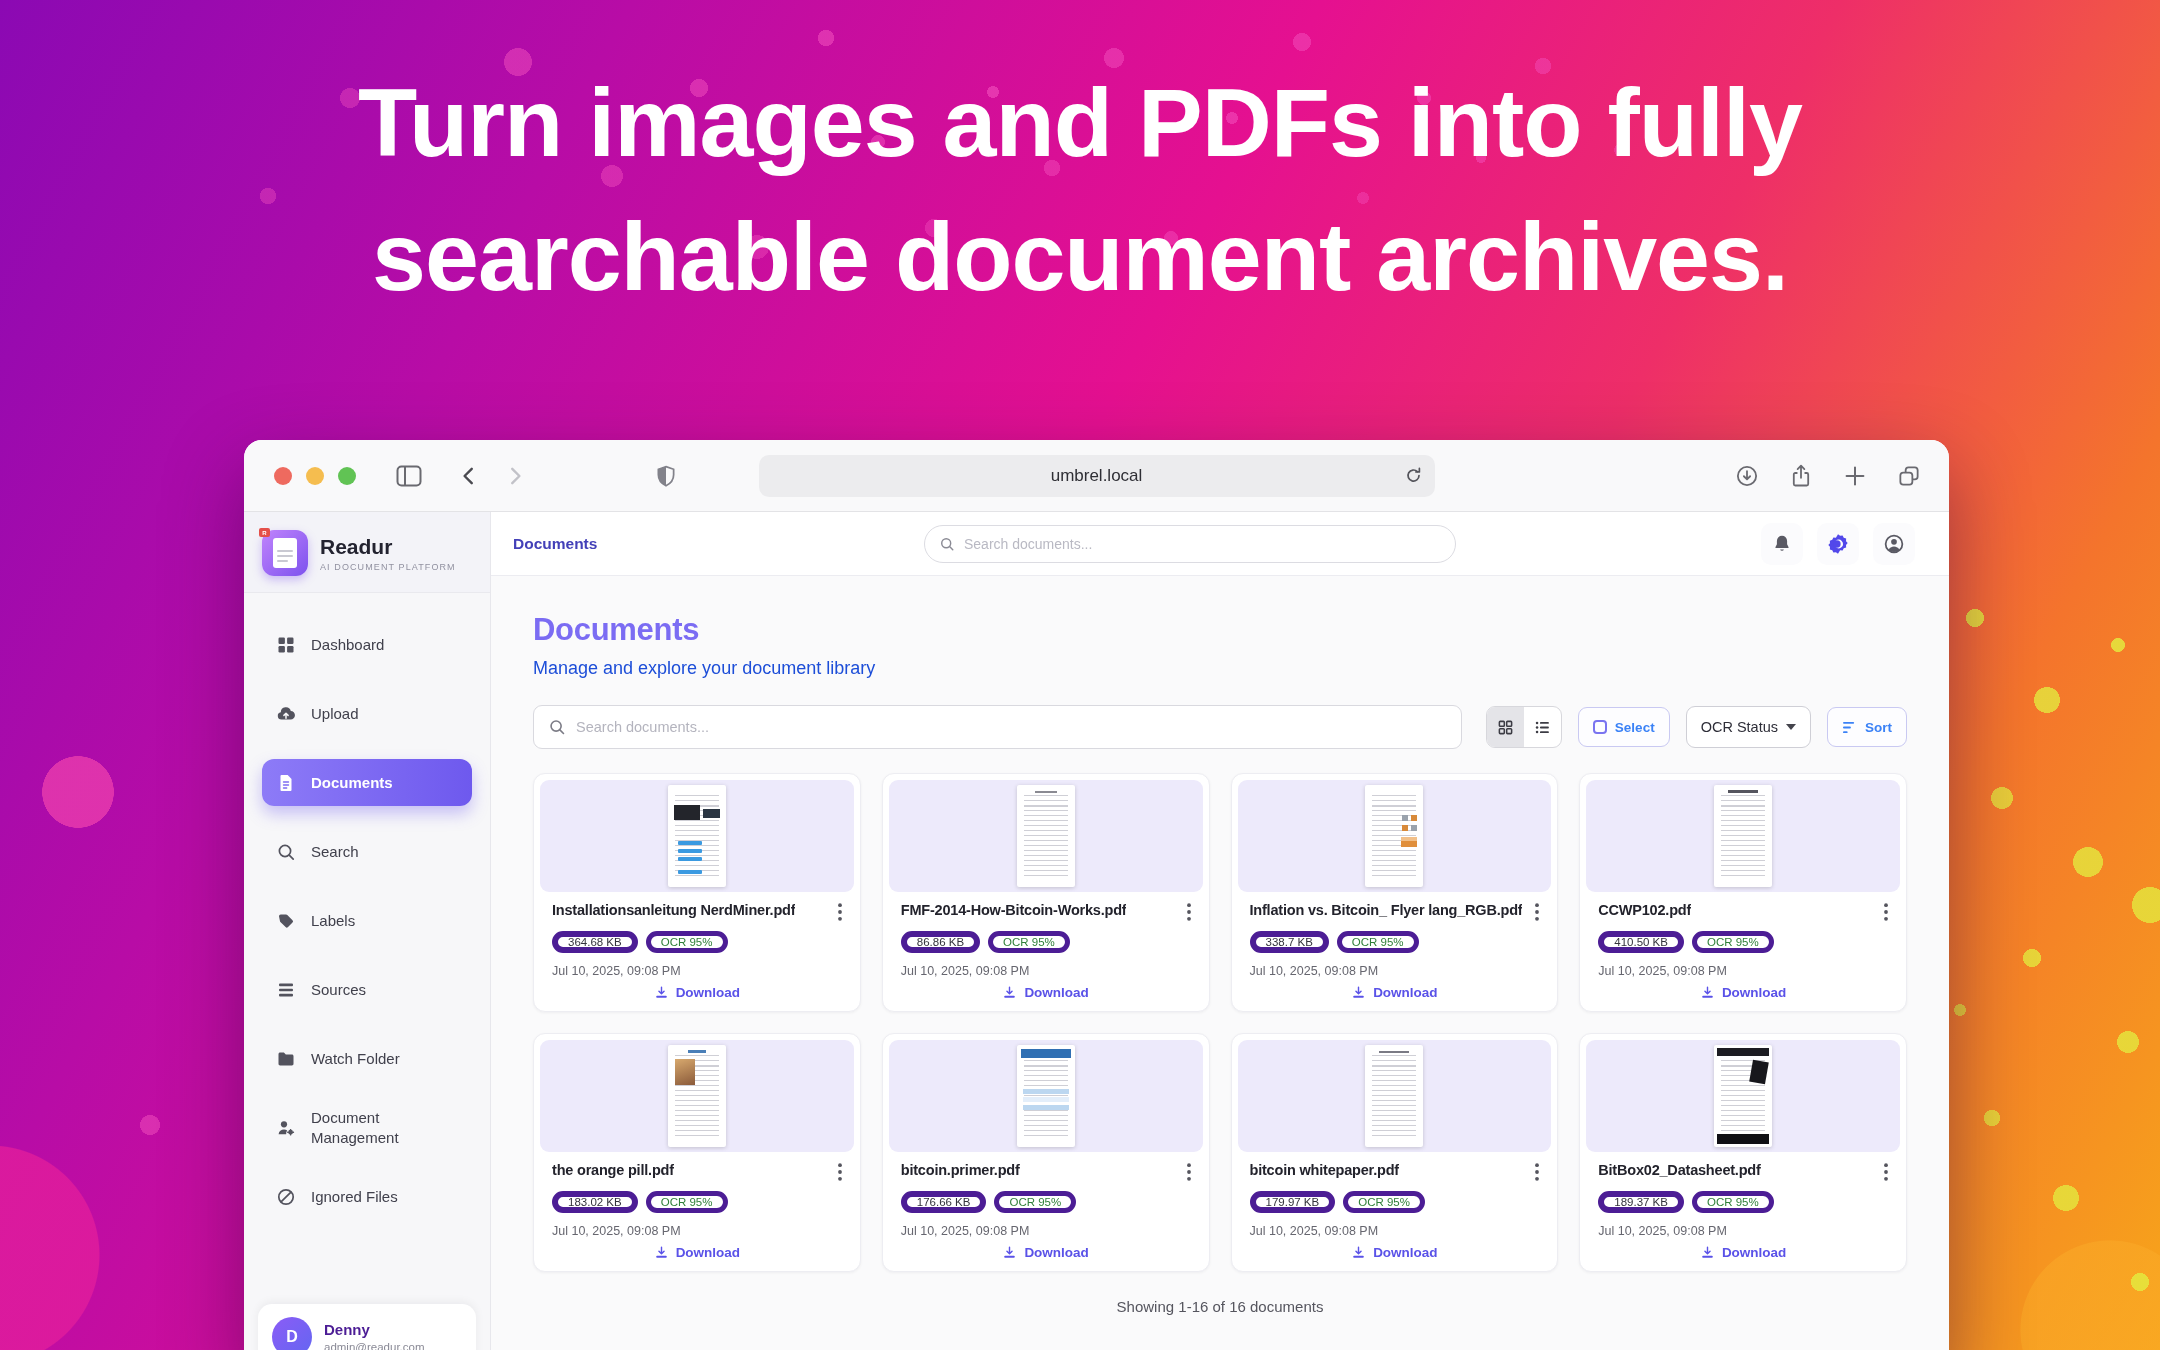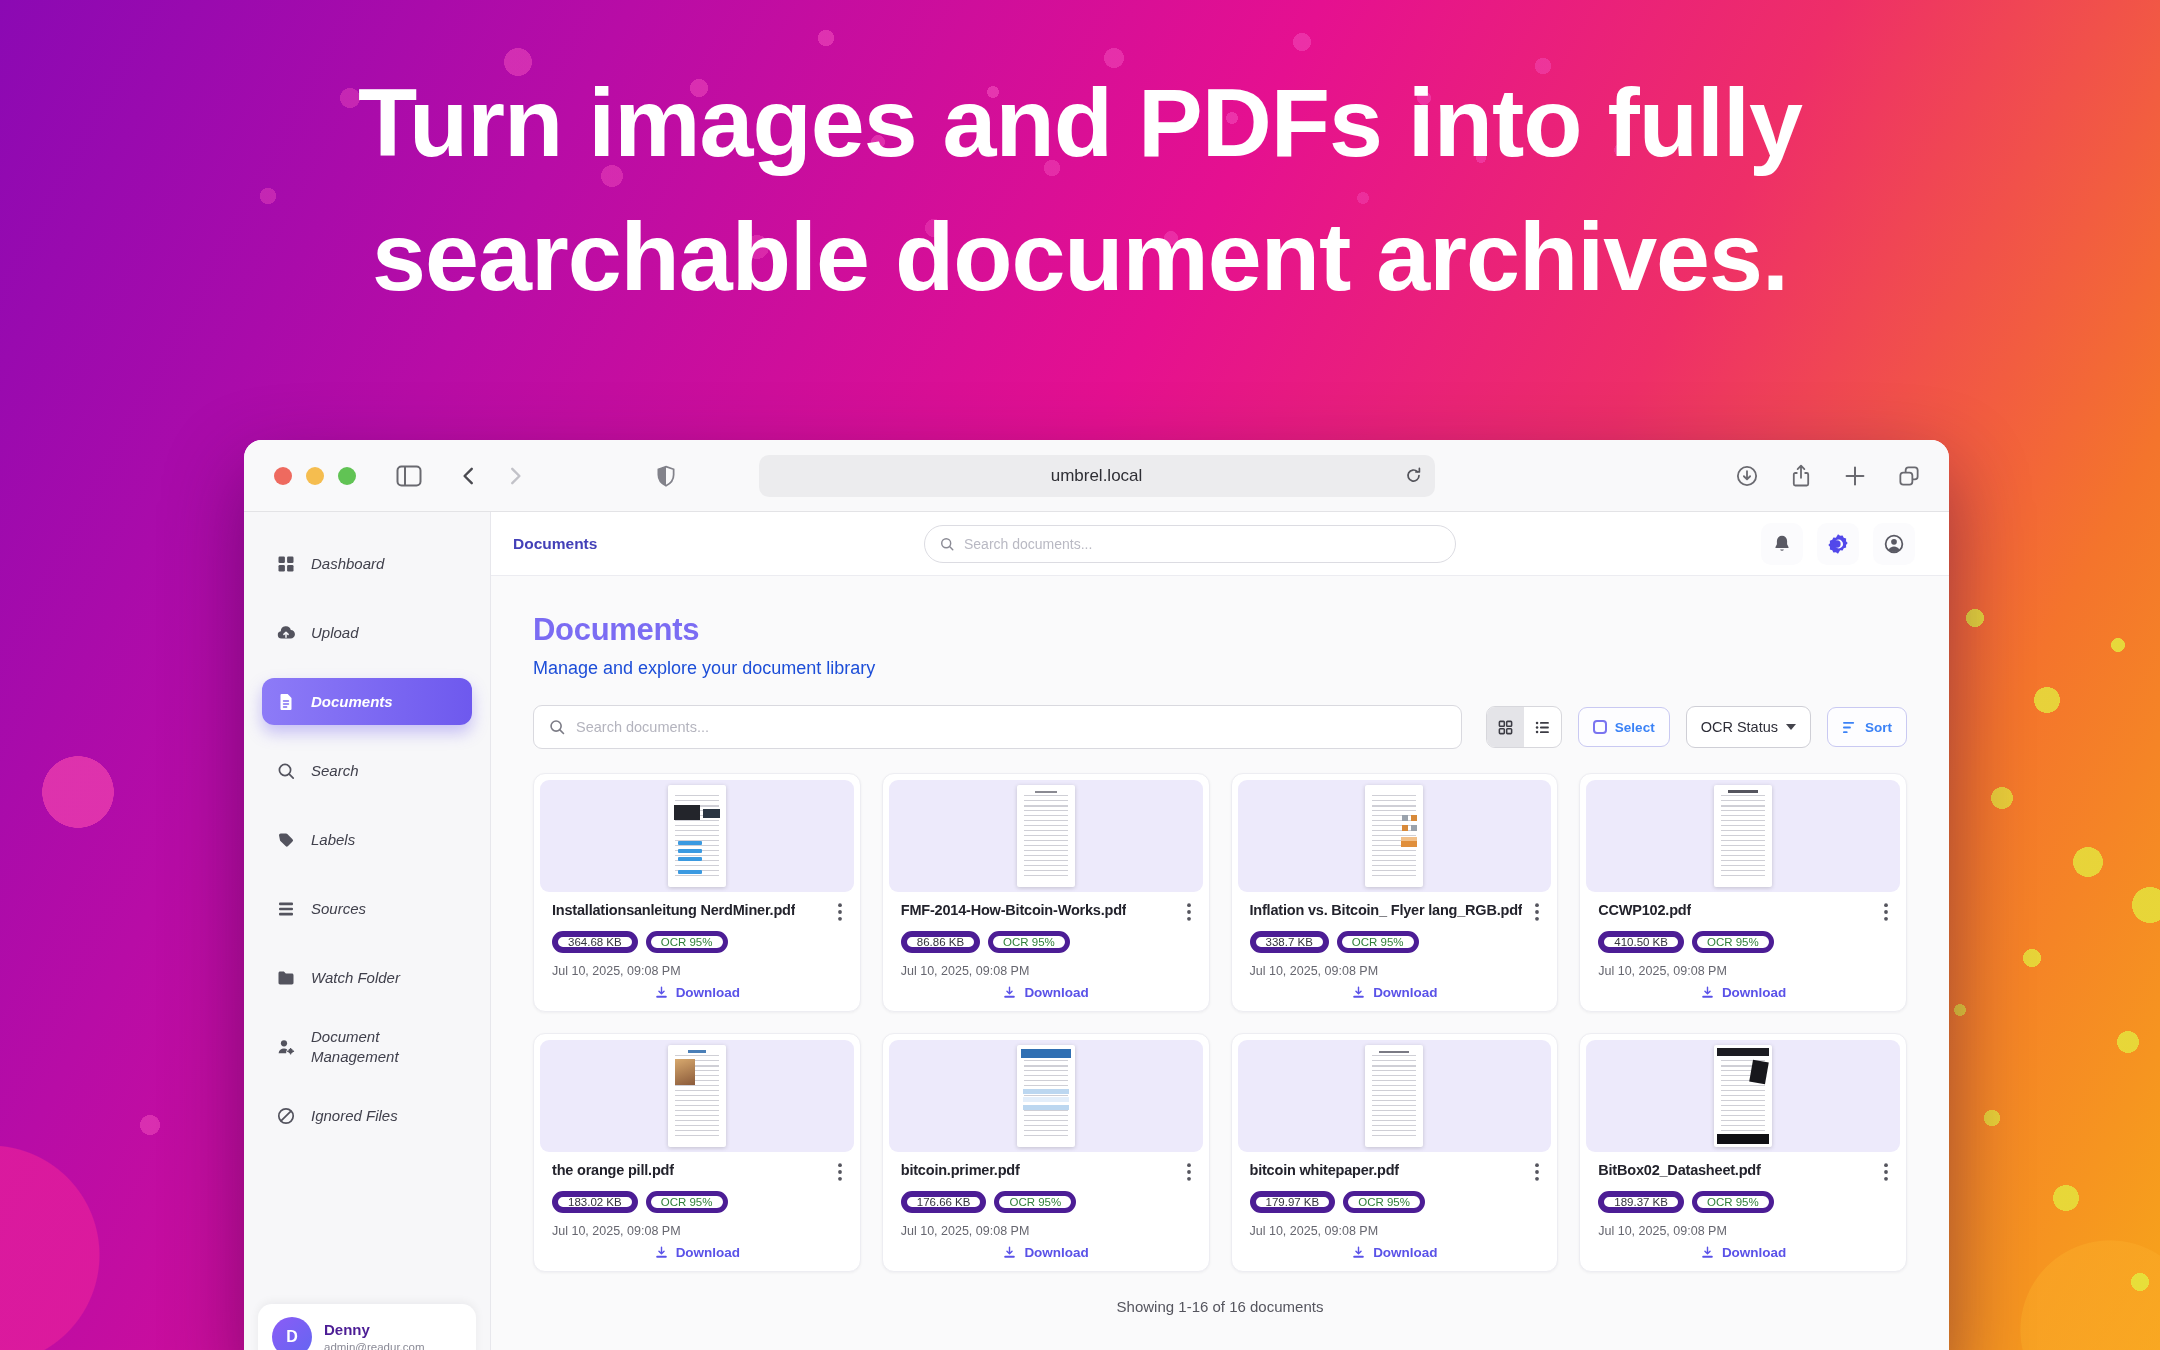"Readur" div.brand { html: none -> <div> <div> <div> <i></i> <i></i> <i></i> </div> <div>R</div> </div> <div> <div>Readur</div> <div>AI DOCUMENT PLATFORM</div> </div> </div> }
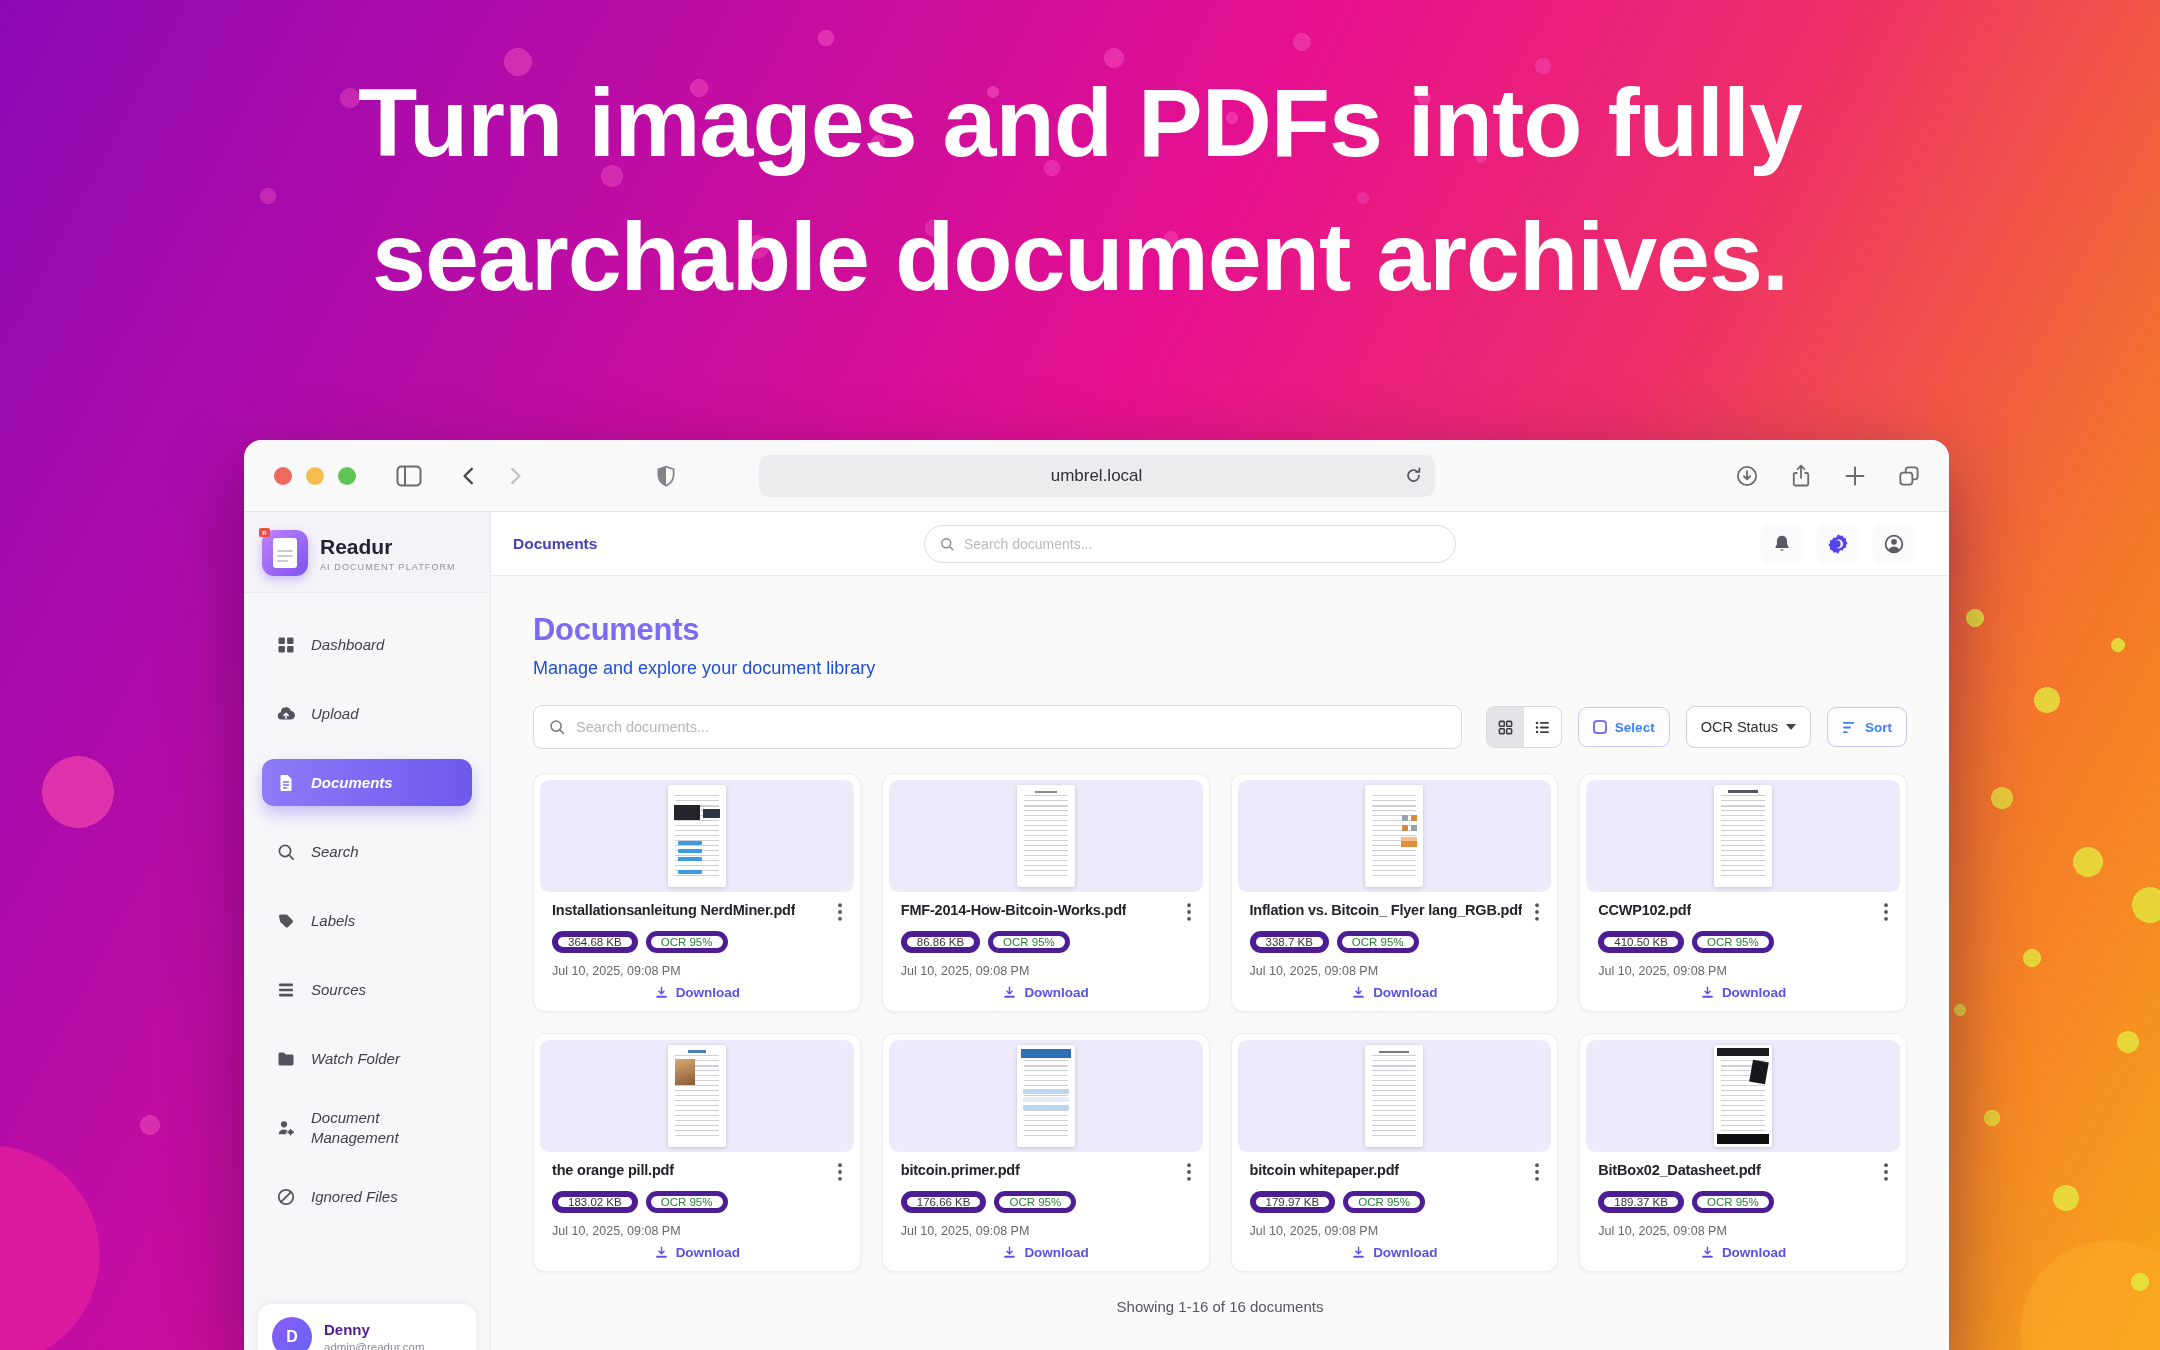"Dashboard" .nlabel { font-style: italic -> none }
